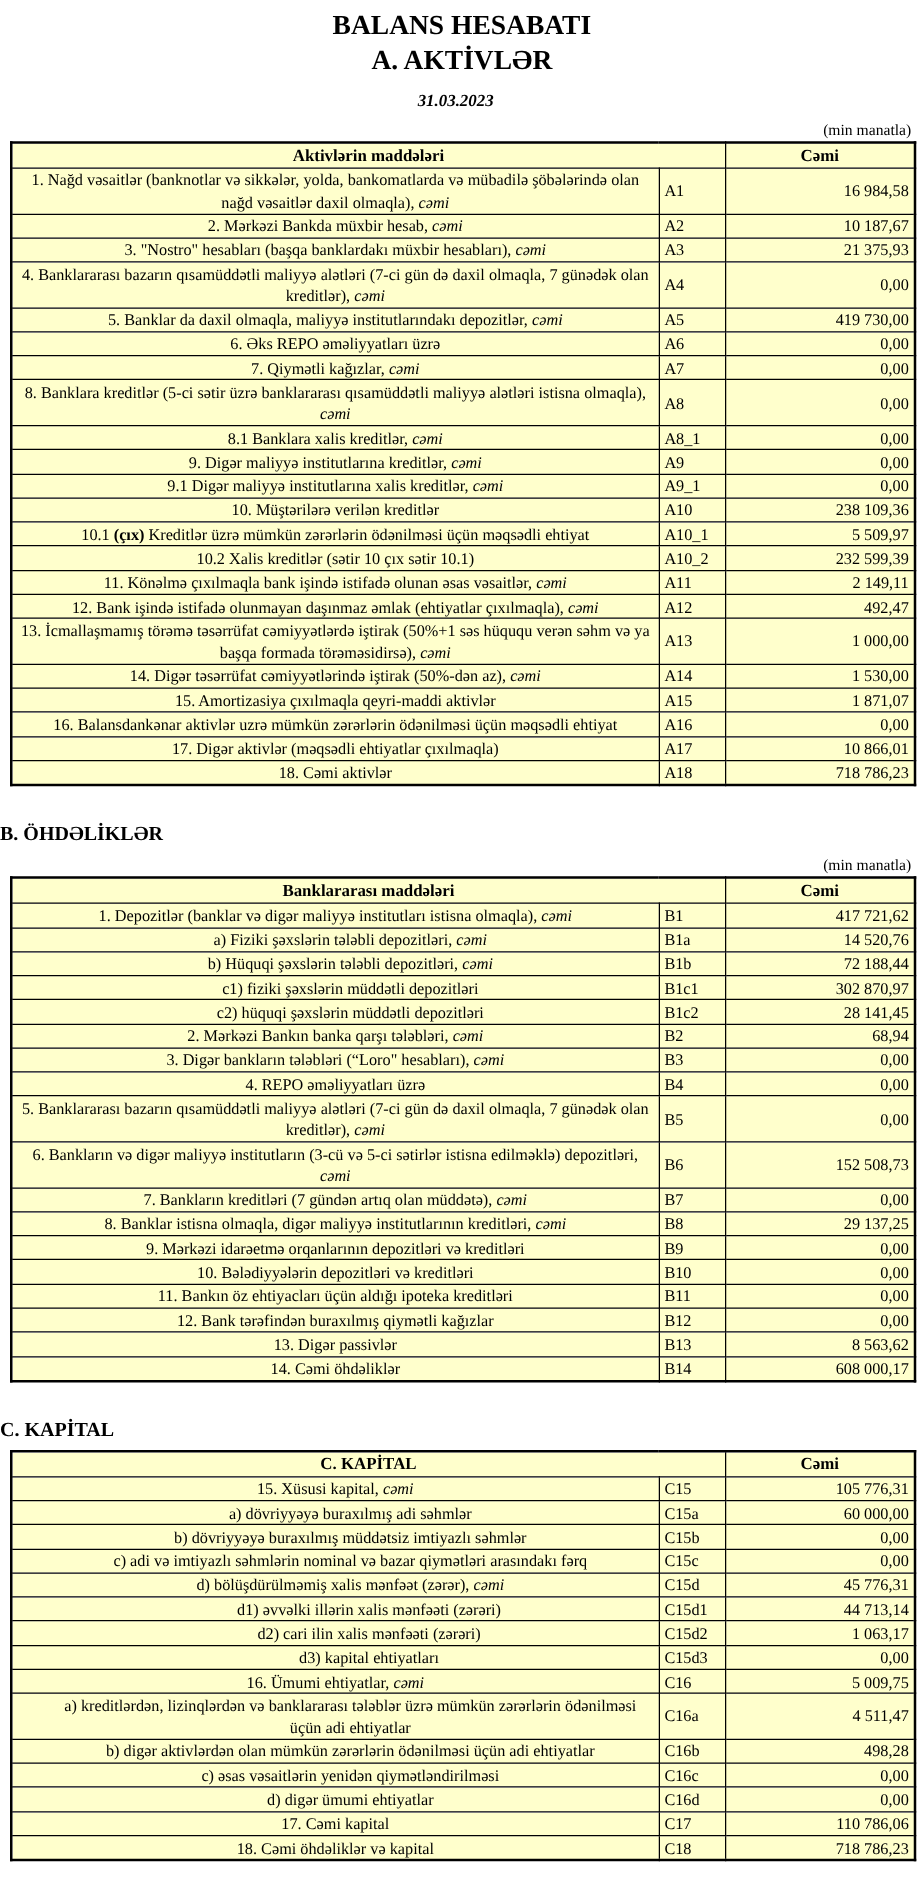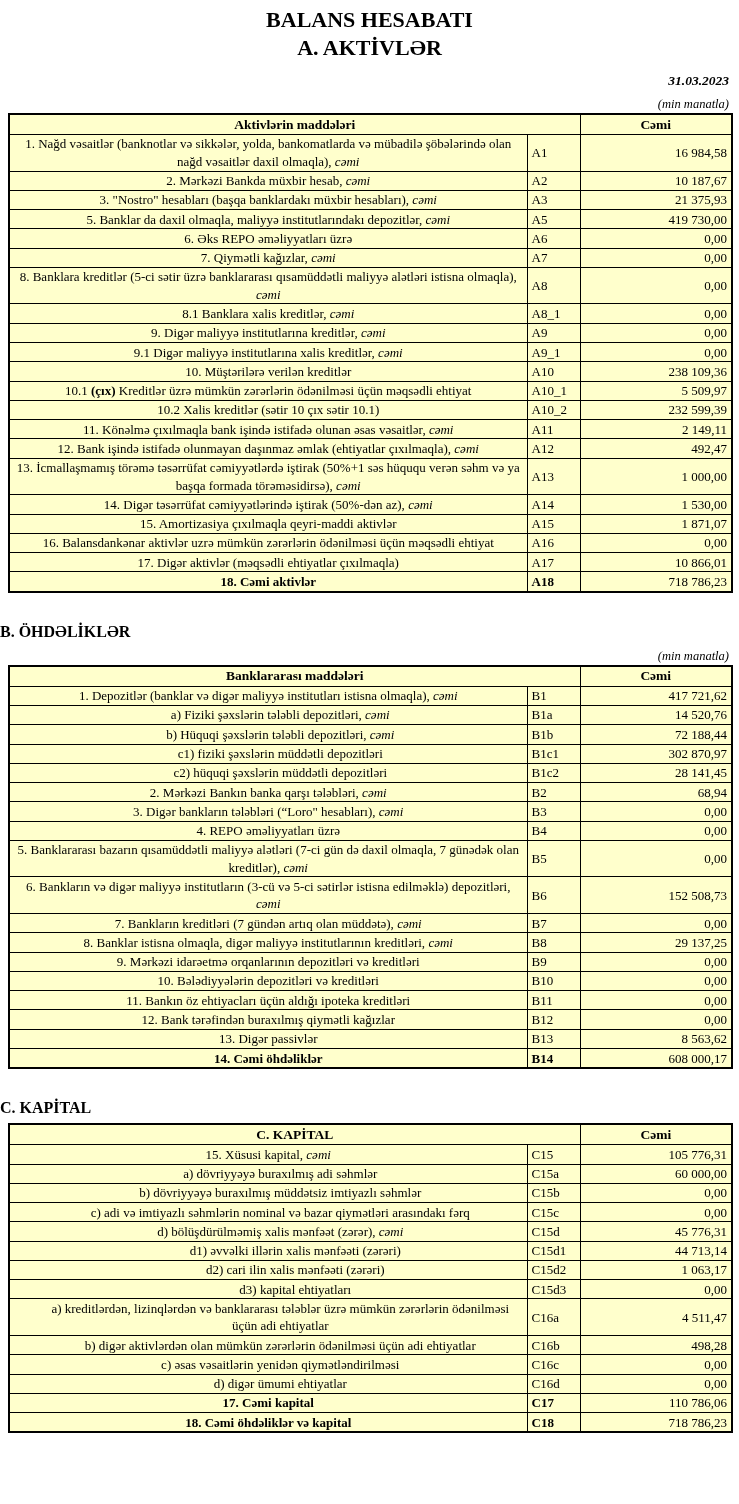"31.03.2023" .date-line { text-align: right -> center }
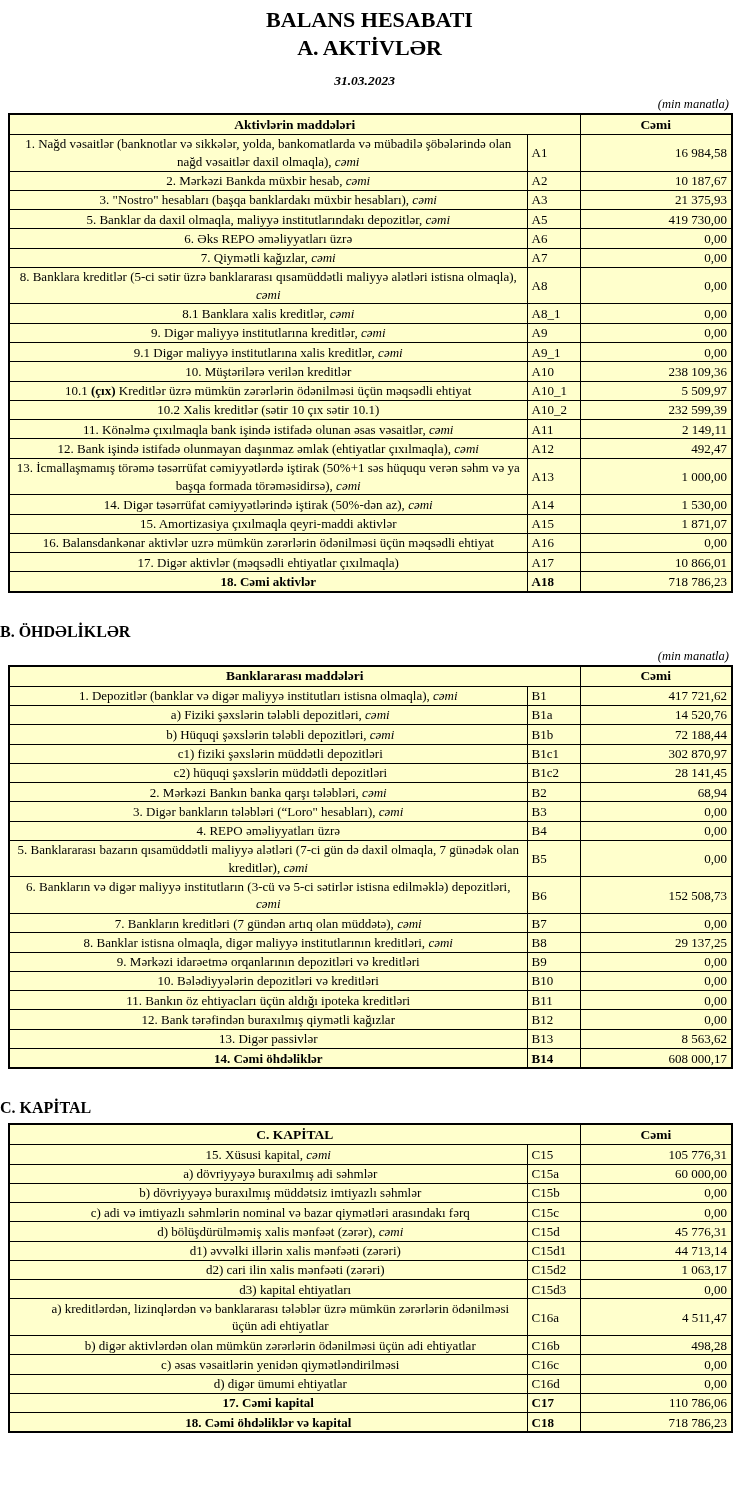"(min manatla)" .unit-note { font-style: italic -> none }
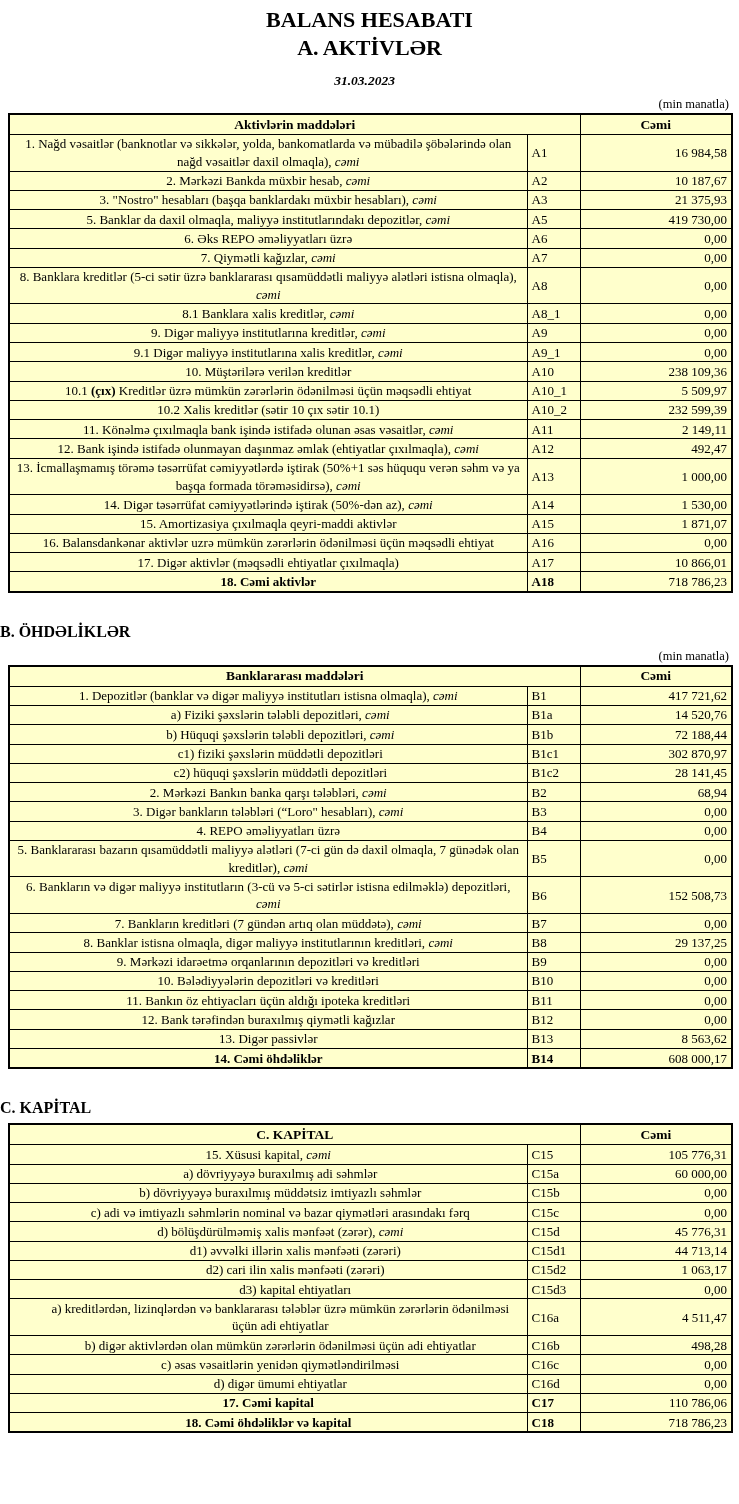"4. Banklararası bazarın qısamüddətli" tr { html: none -> <tr> <td>4. Banklararası bazarın qısamüddətli maliyyə alətləri (7-ci gün də daxil olmaqla, 7 günədək olan kreditlər), <i>cəmi</i></td> <td>A4</td> <td>0,00</td> </tr> }
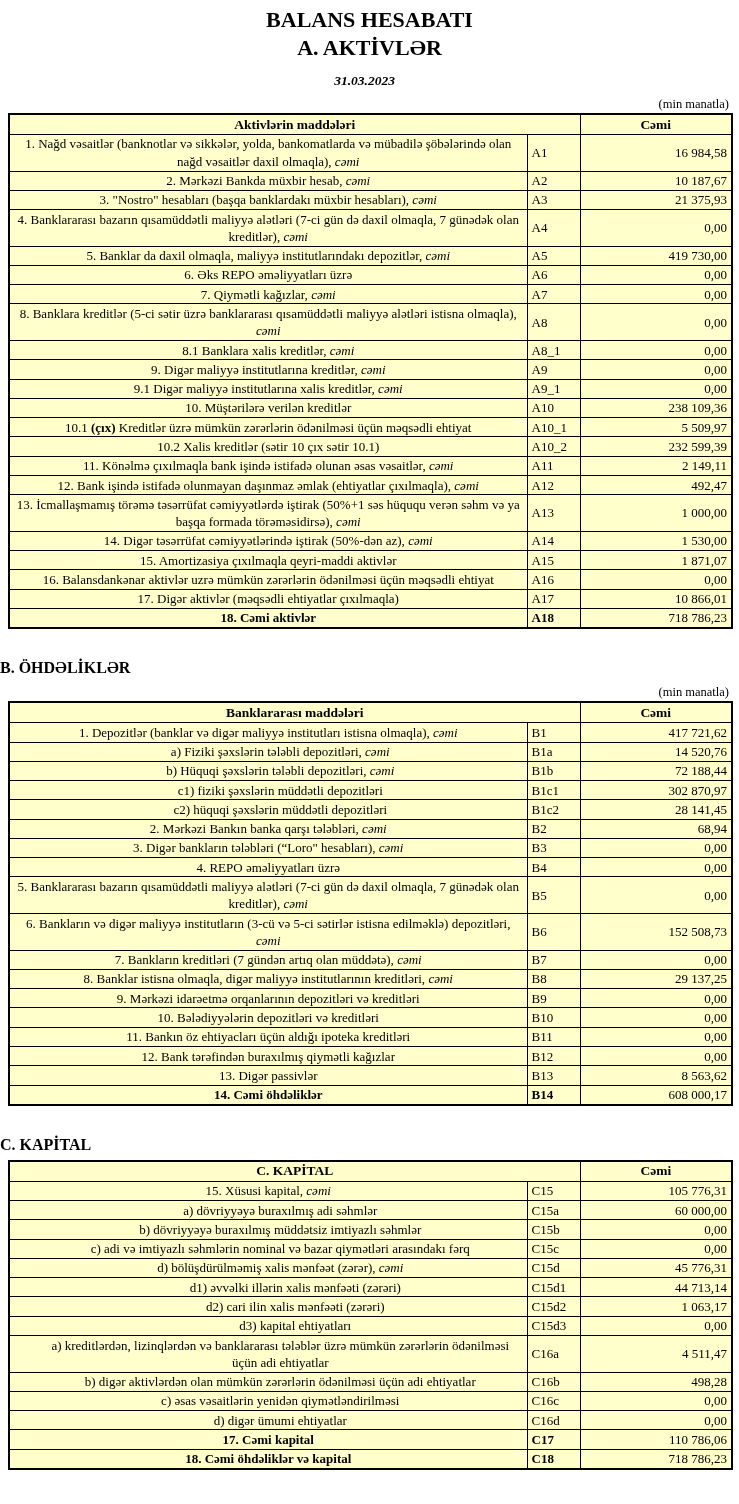"18. Cəmi aktivlər" tr.total-row td.c-label, tr.total-row td.c-code { font-weight: bold -> normal }
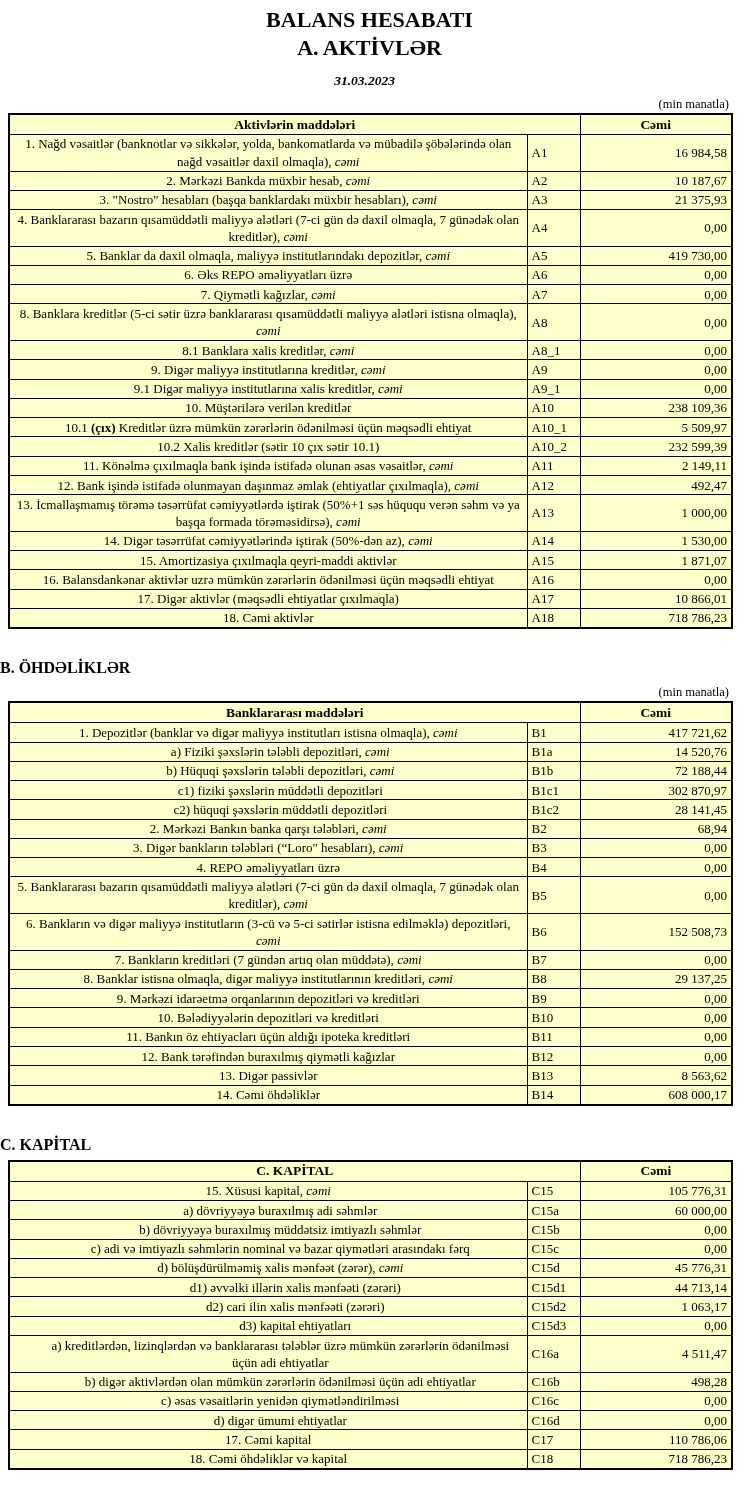"16. Ümumi ehtiyatlar, cəmi" tr { html: none -> <tr> <td>16. Ümumi ehtiyatlar, <i>cəmi</i></td> <td>C16</td> <td>5 009,75</td> </tr> }
